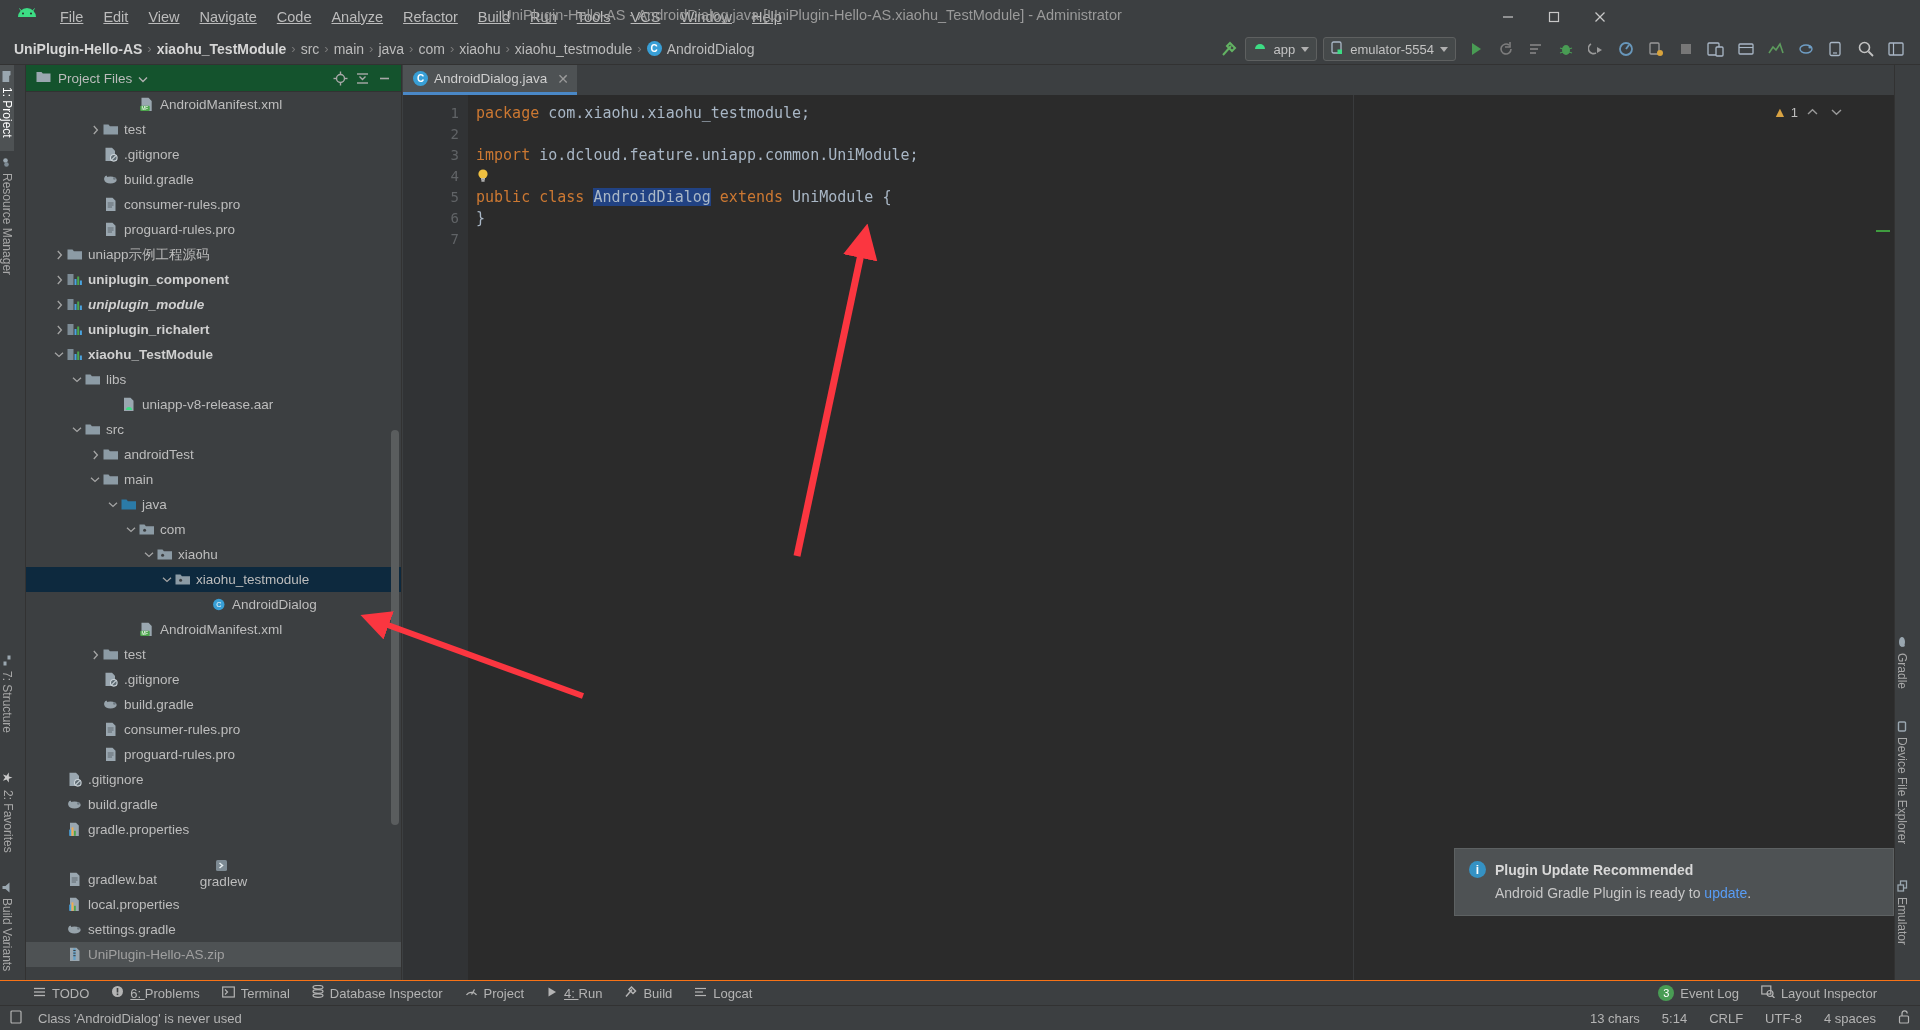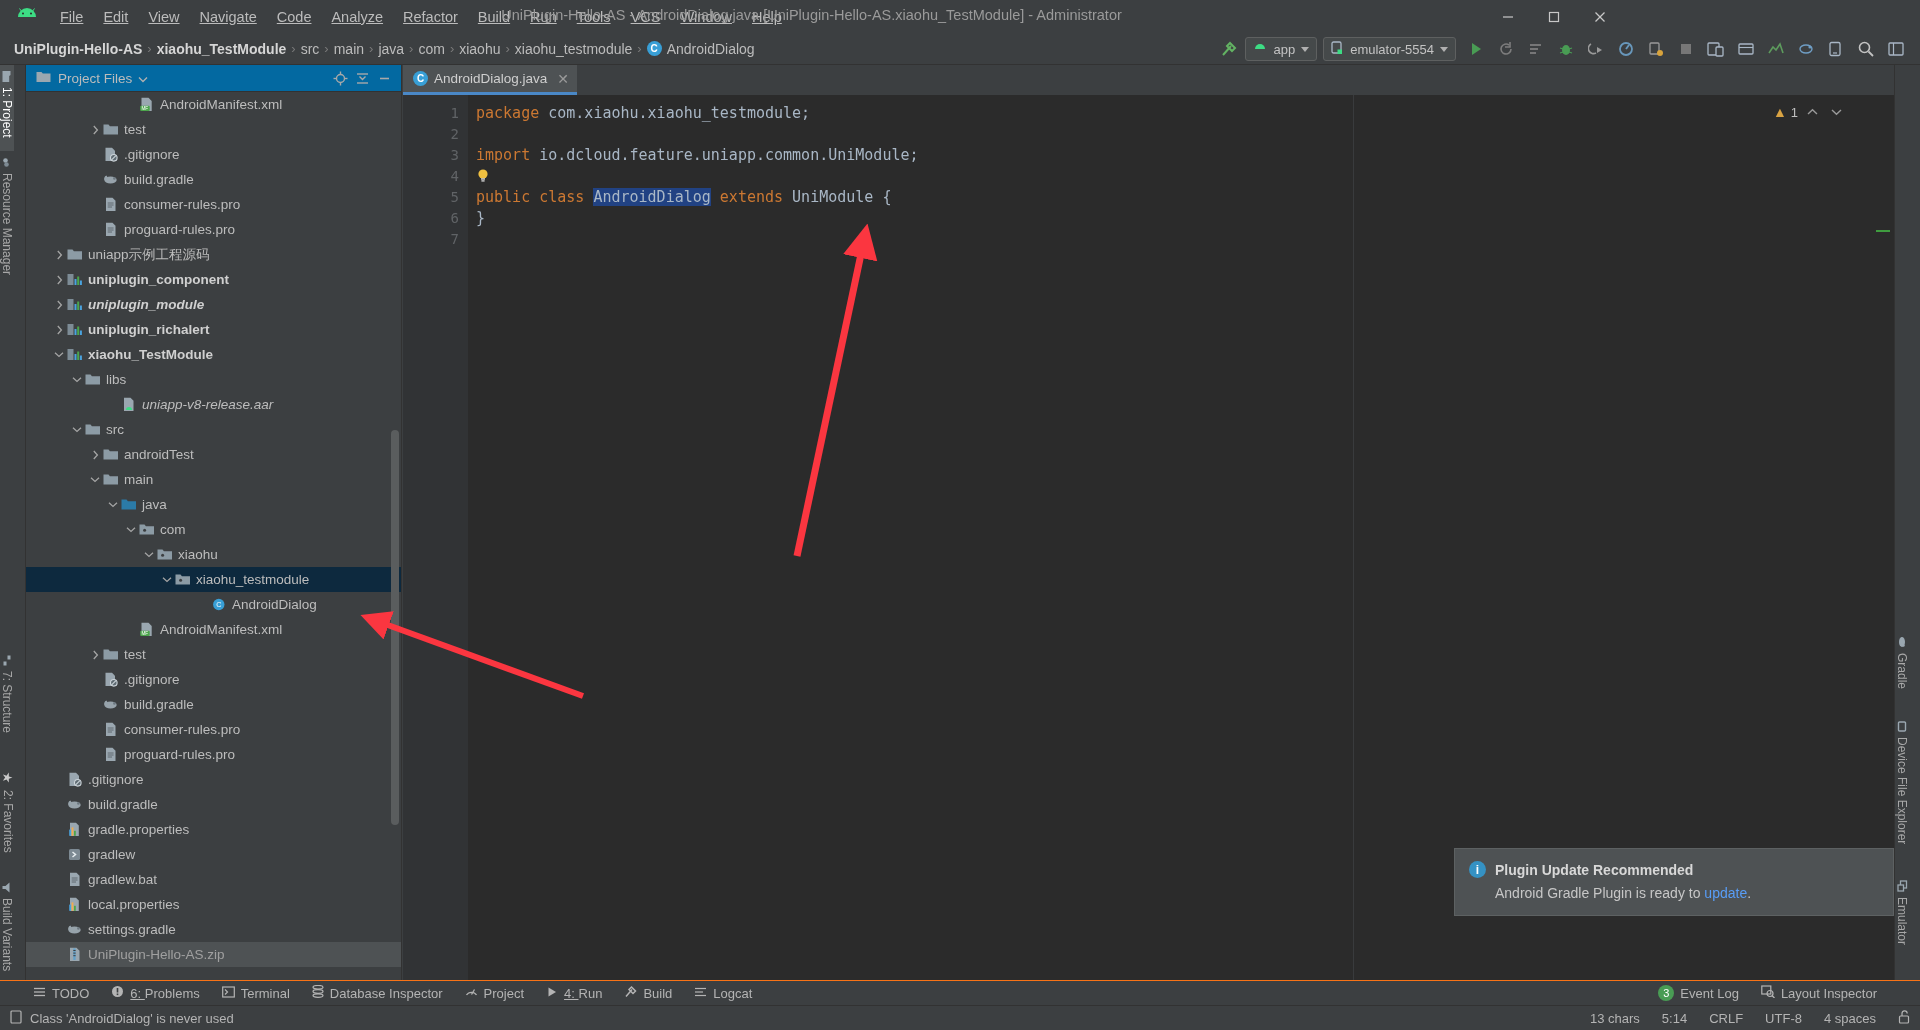"Project Files" .projhdr { background: #0369a1 -> #14532d }
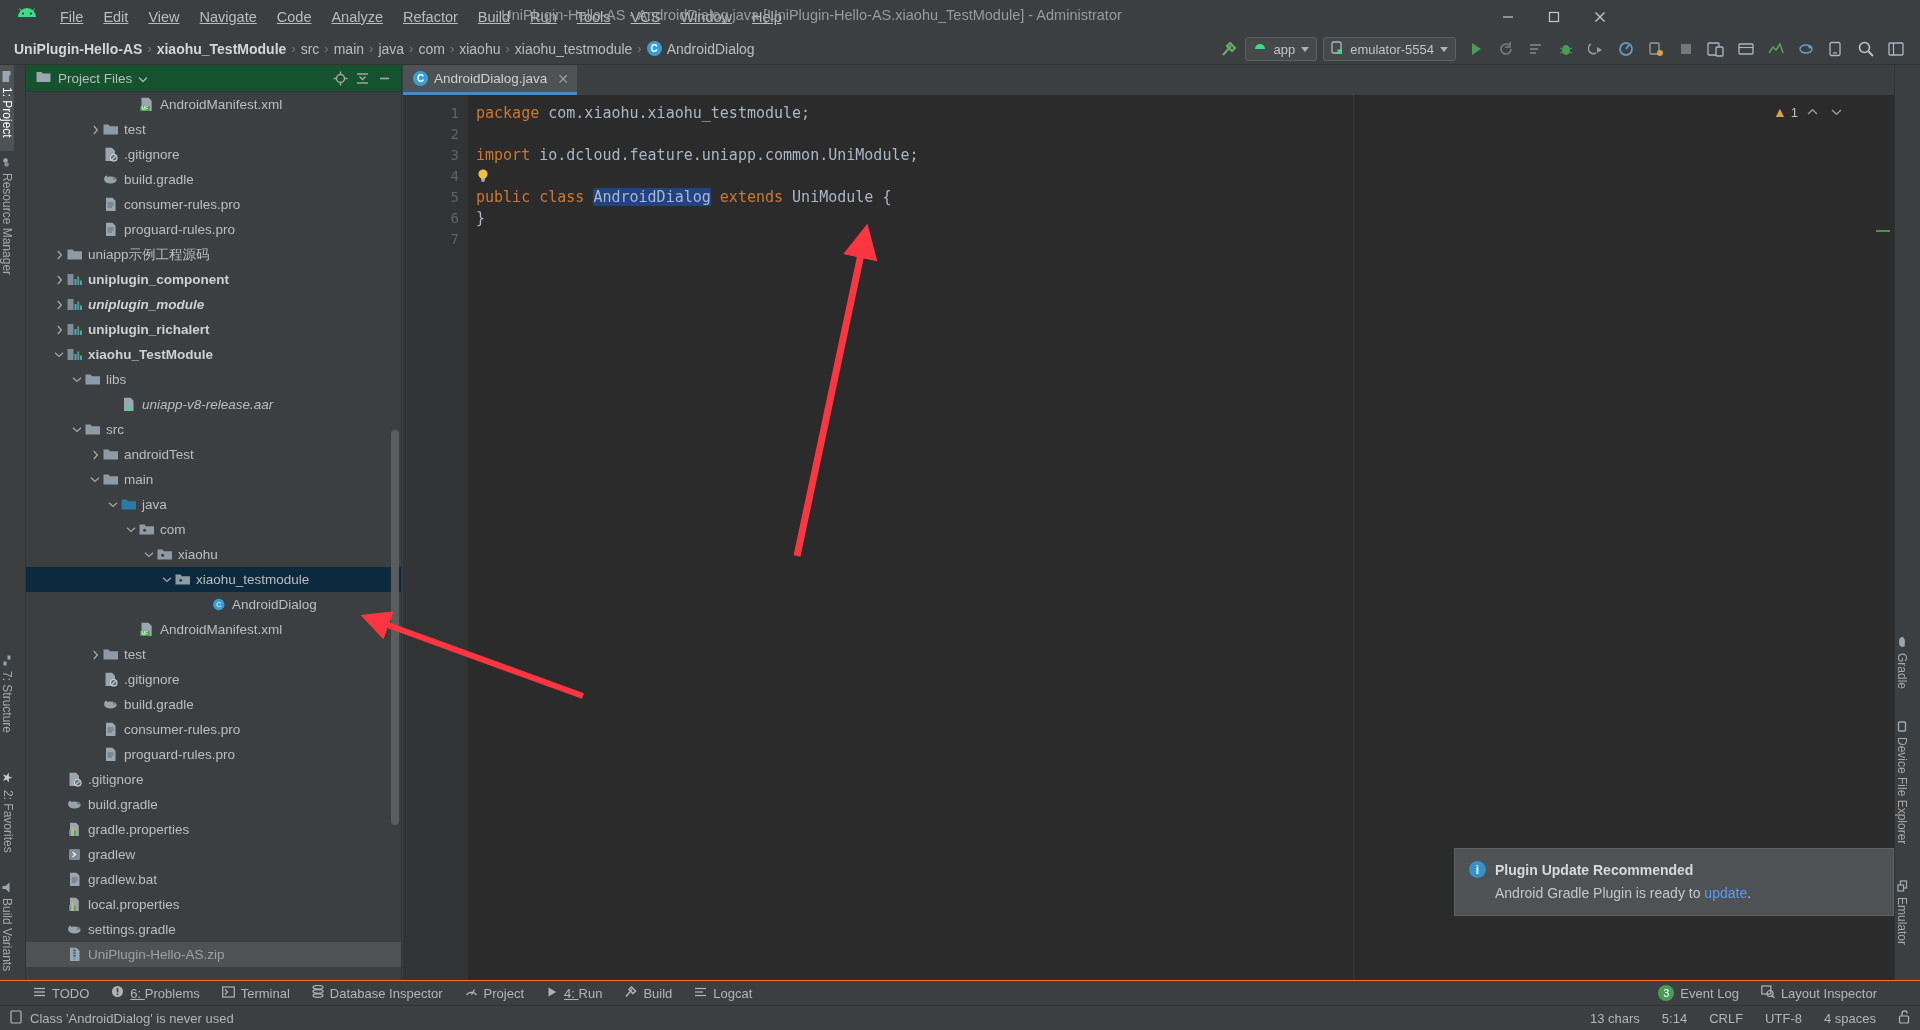"uniapp-v8-release.aar" div.trow { font-style: italic -> none }
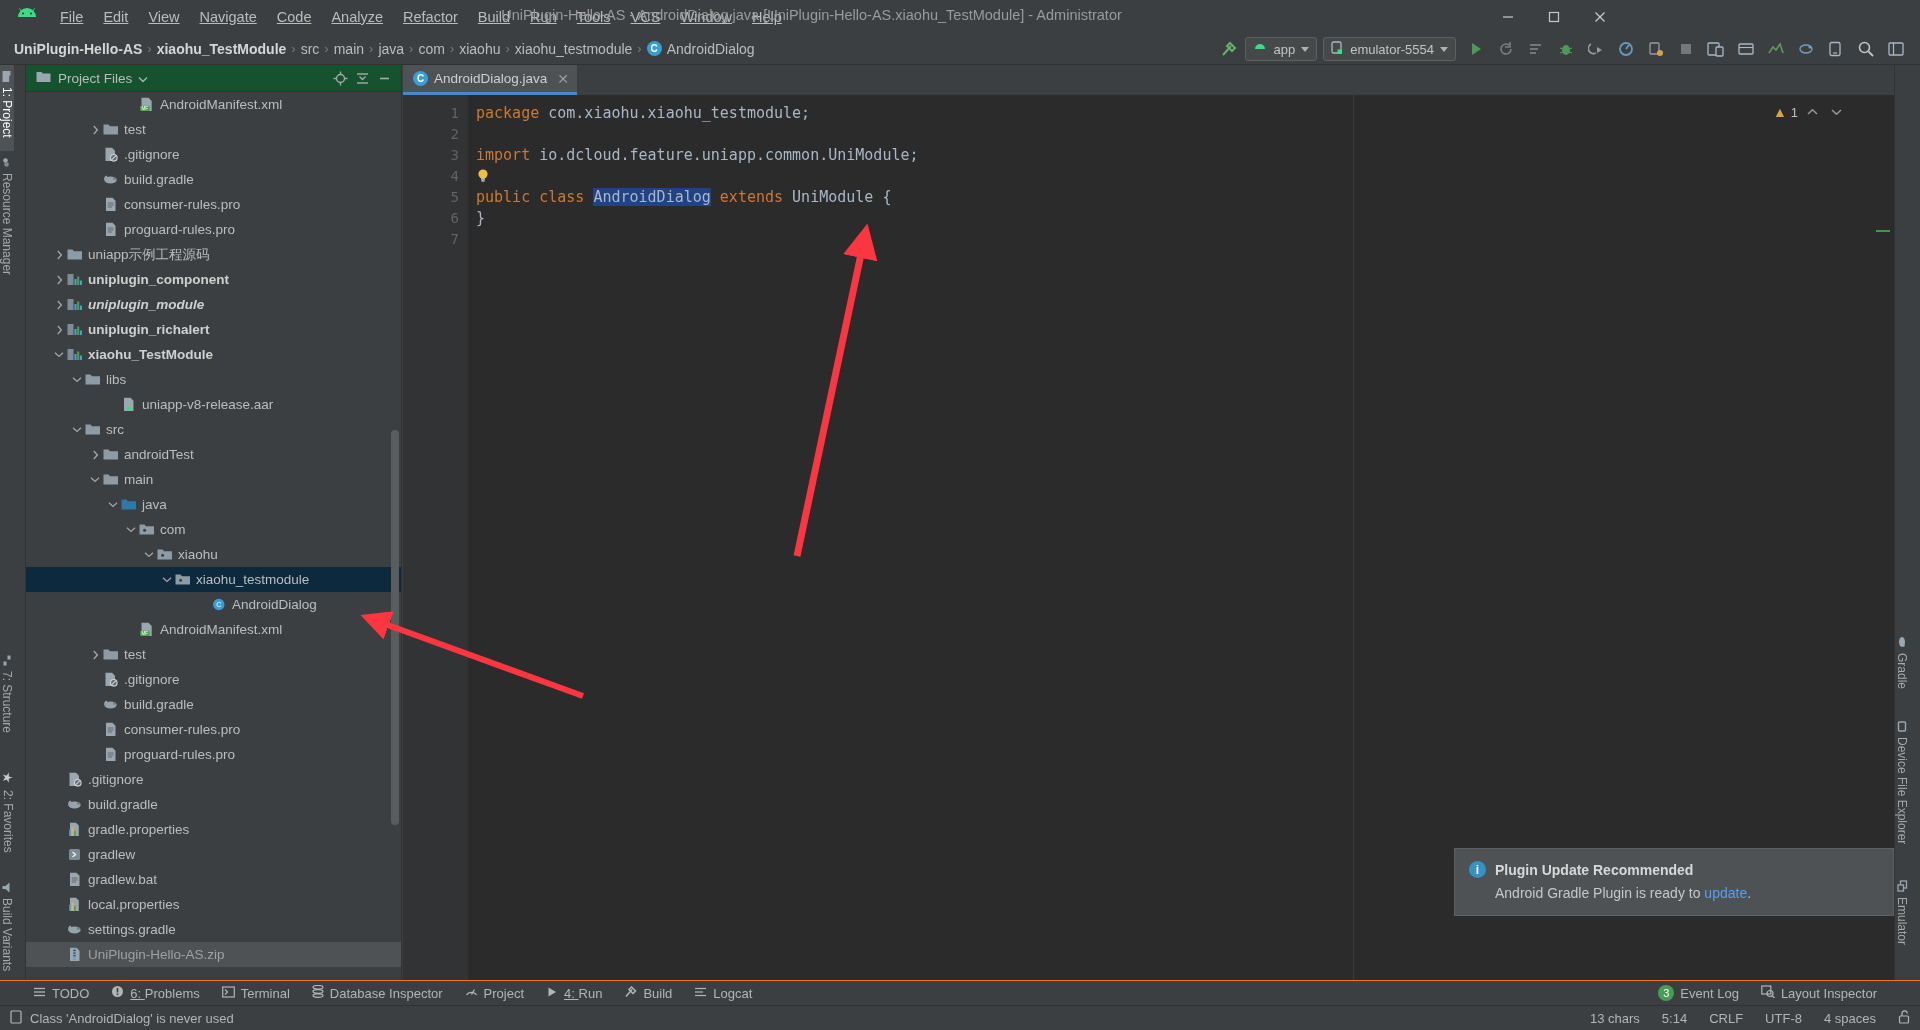"gradlew" div.trow { flex-direction: none -> column }
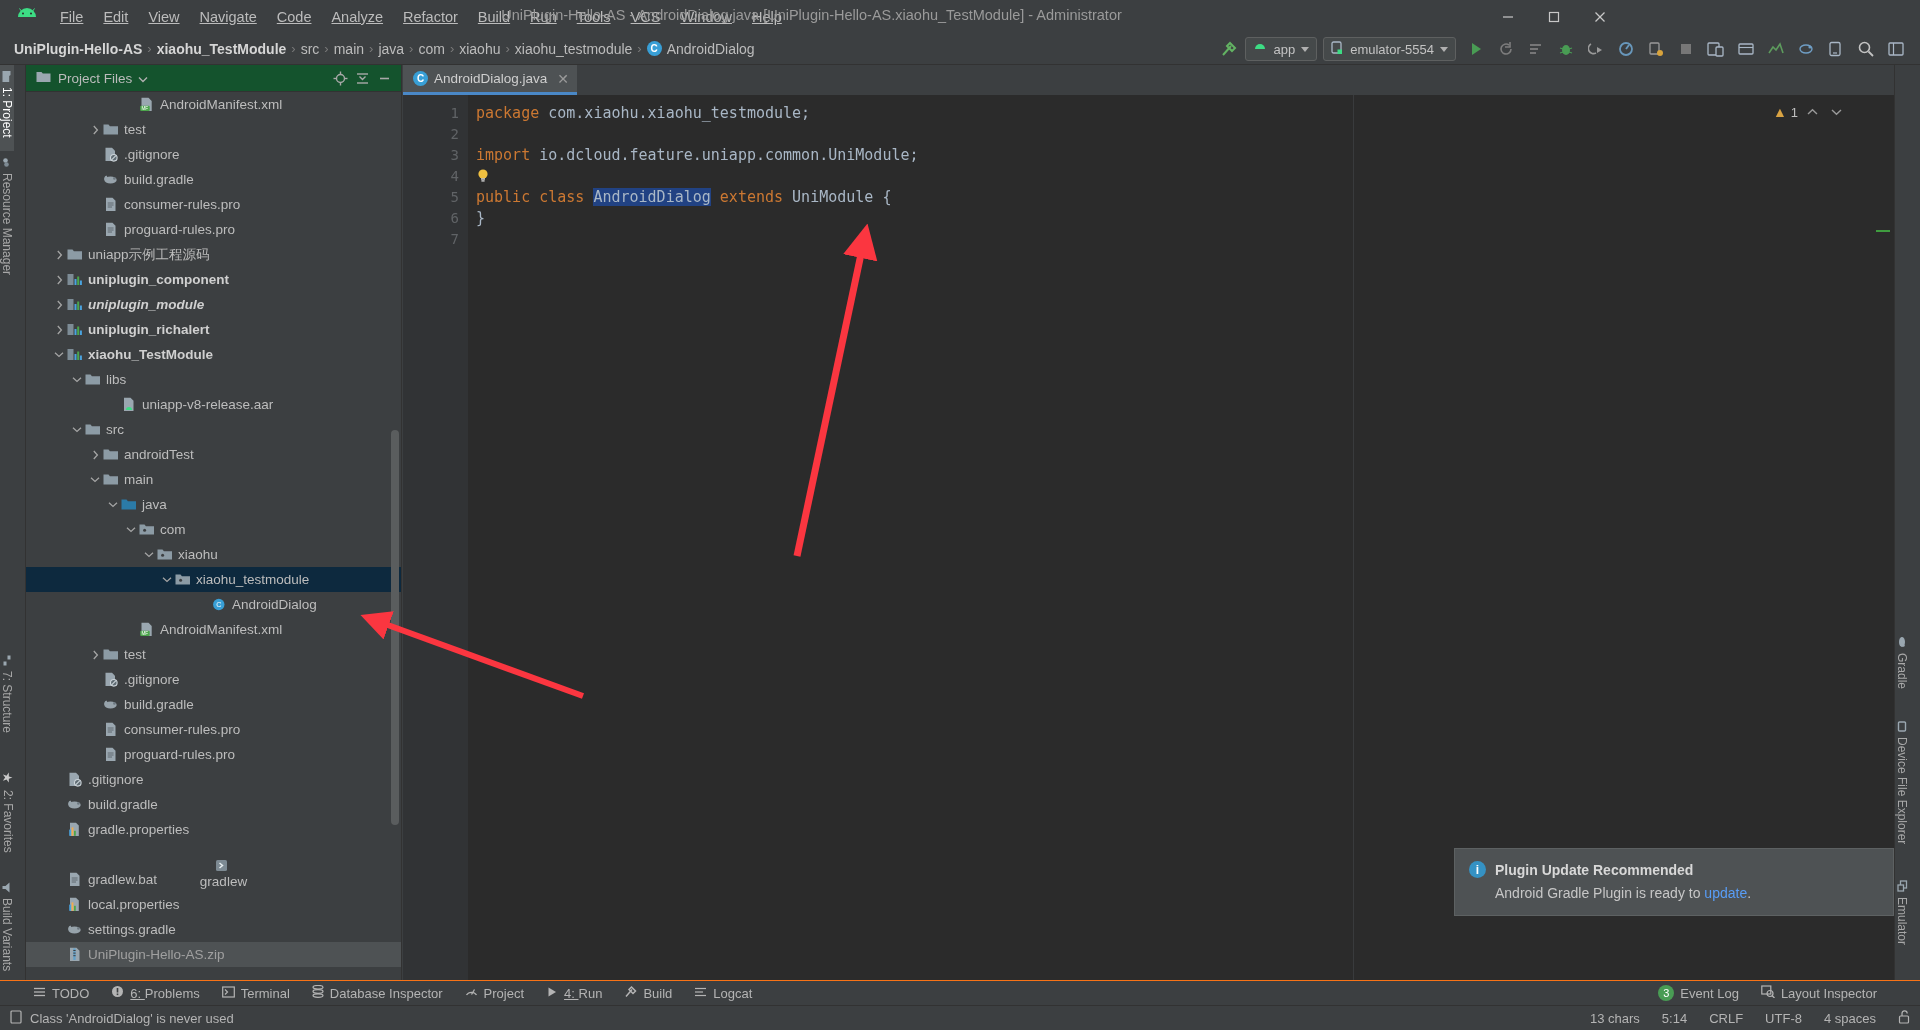"Class 'AndroidDialog' is never used" .sb-left { gap: 8px -> 16px }
